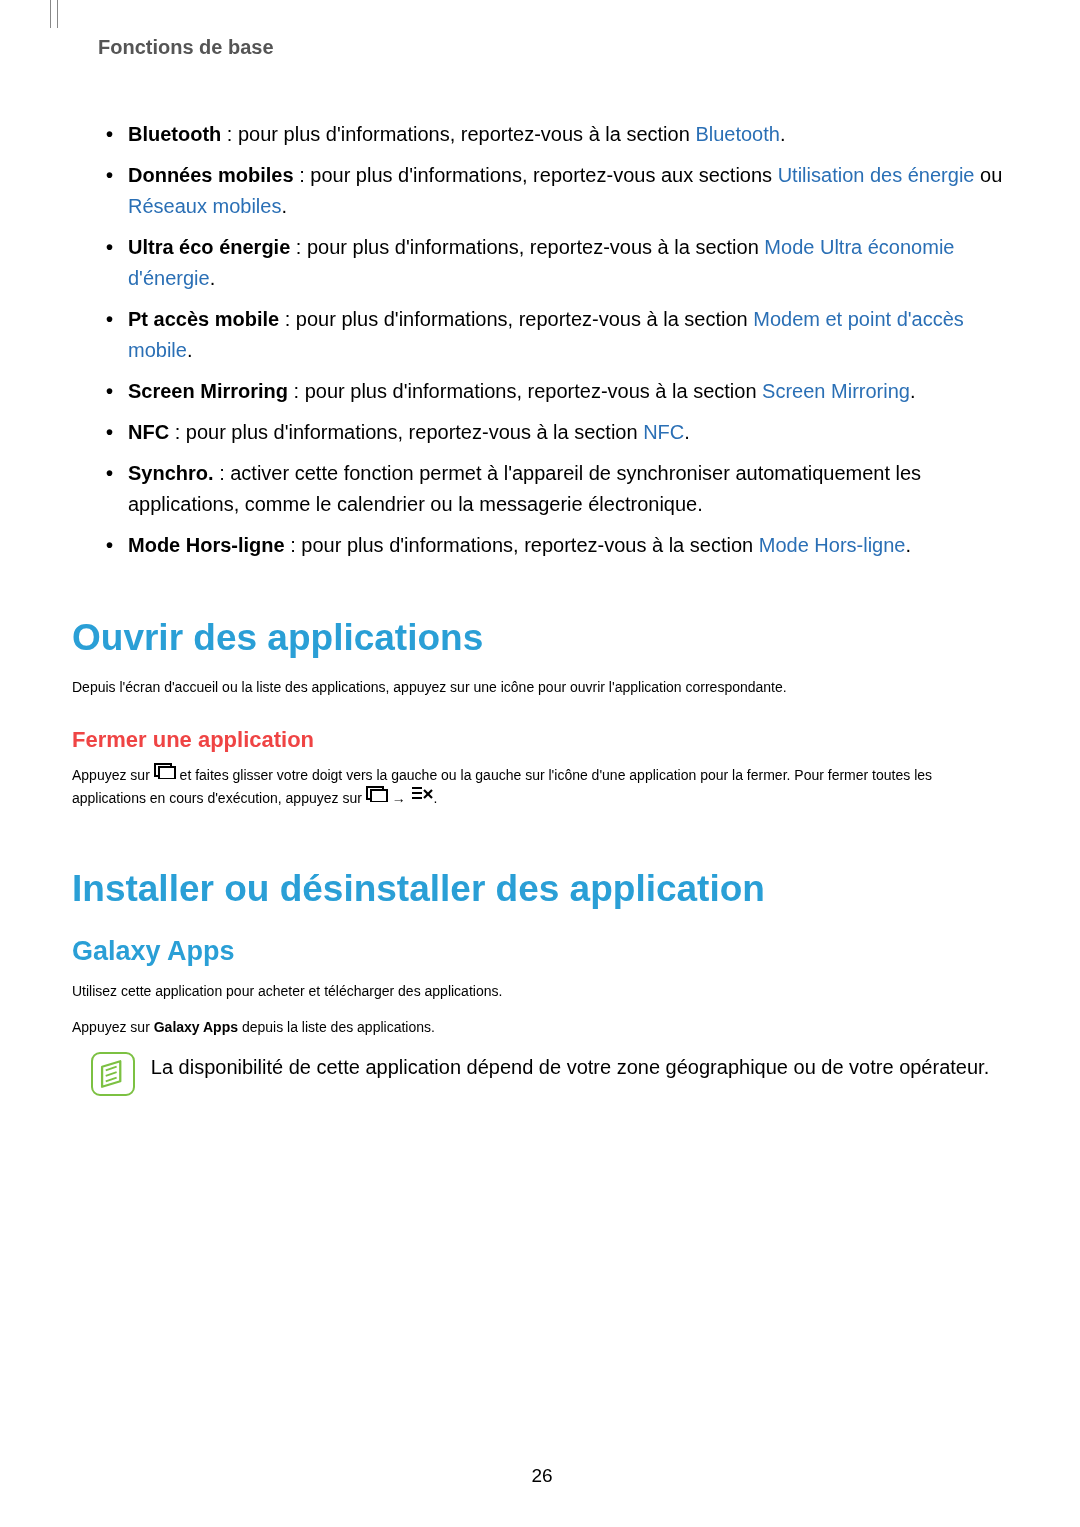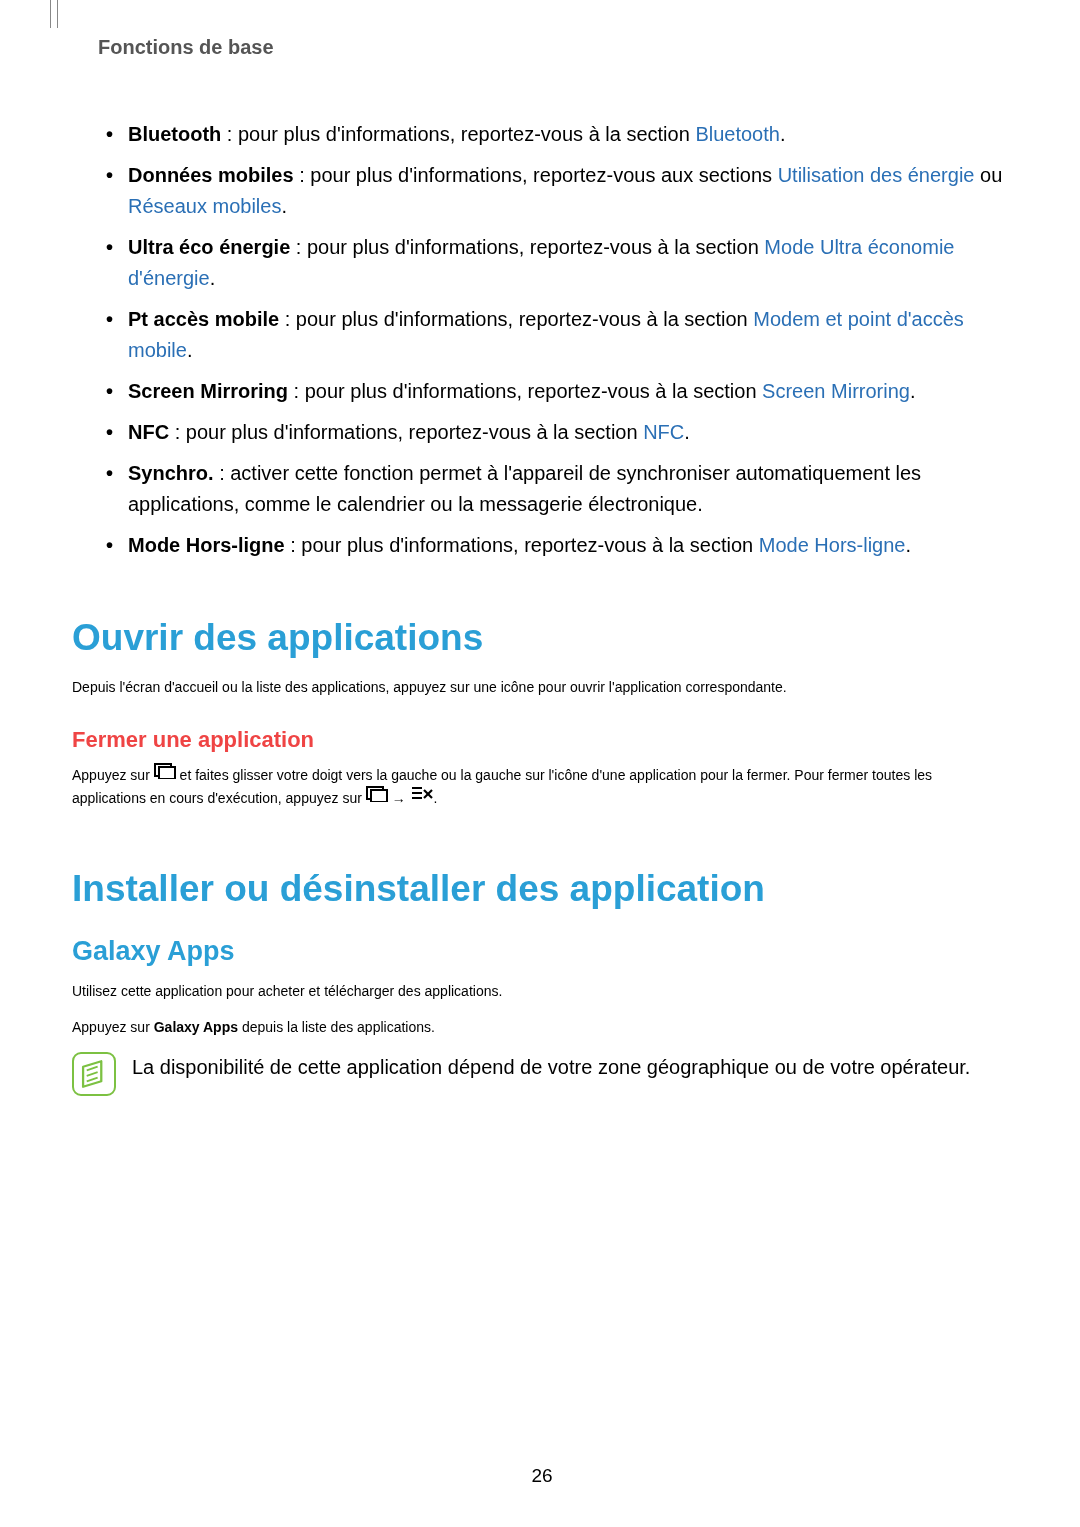"La disponibilité de cette application" .note-row { justify-content: none -> center }
